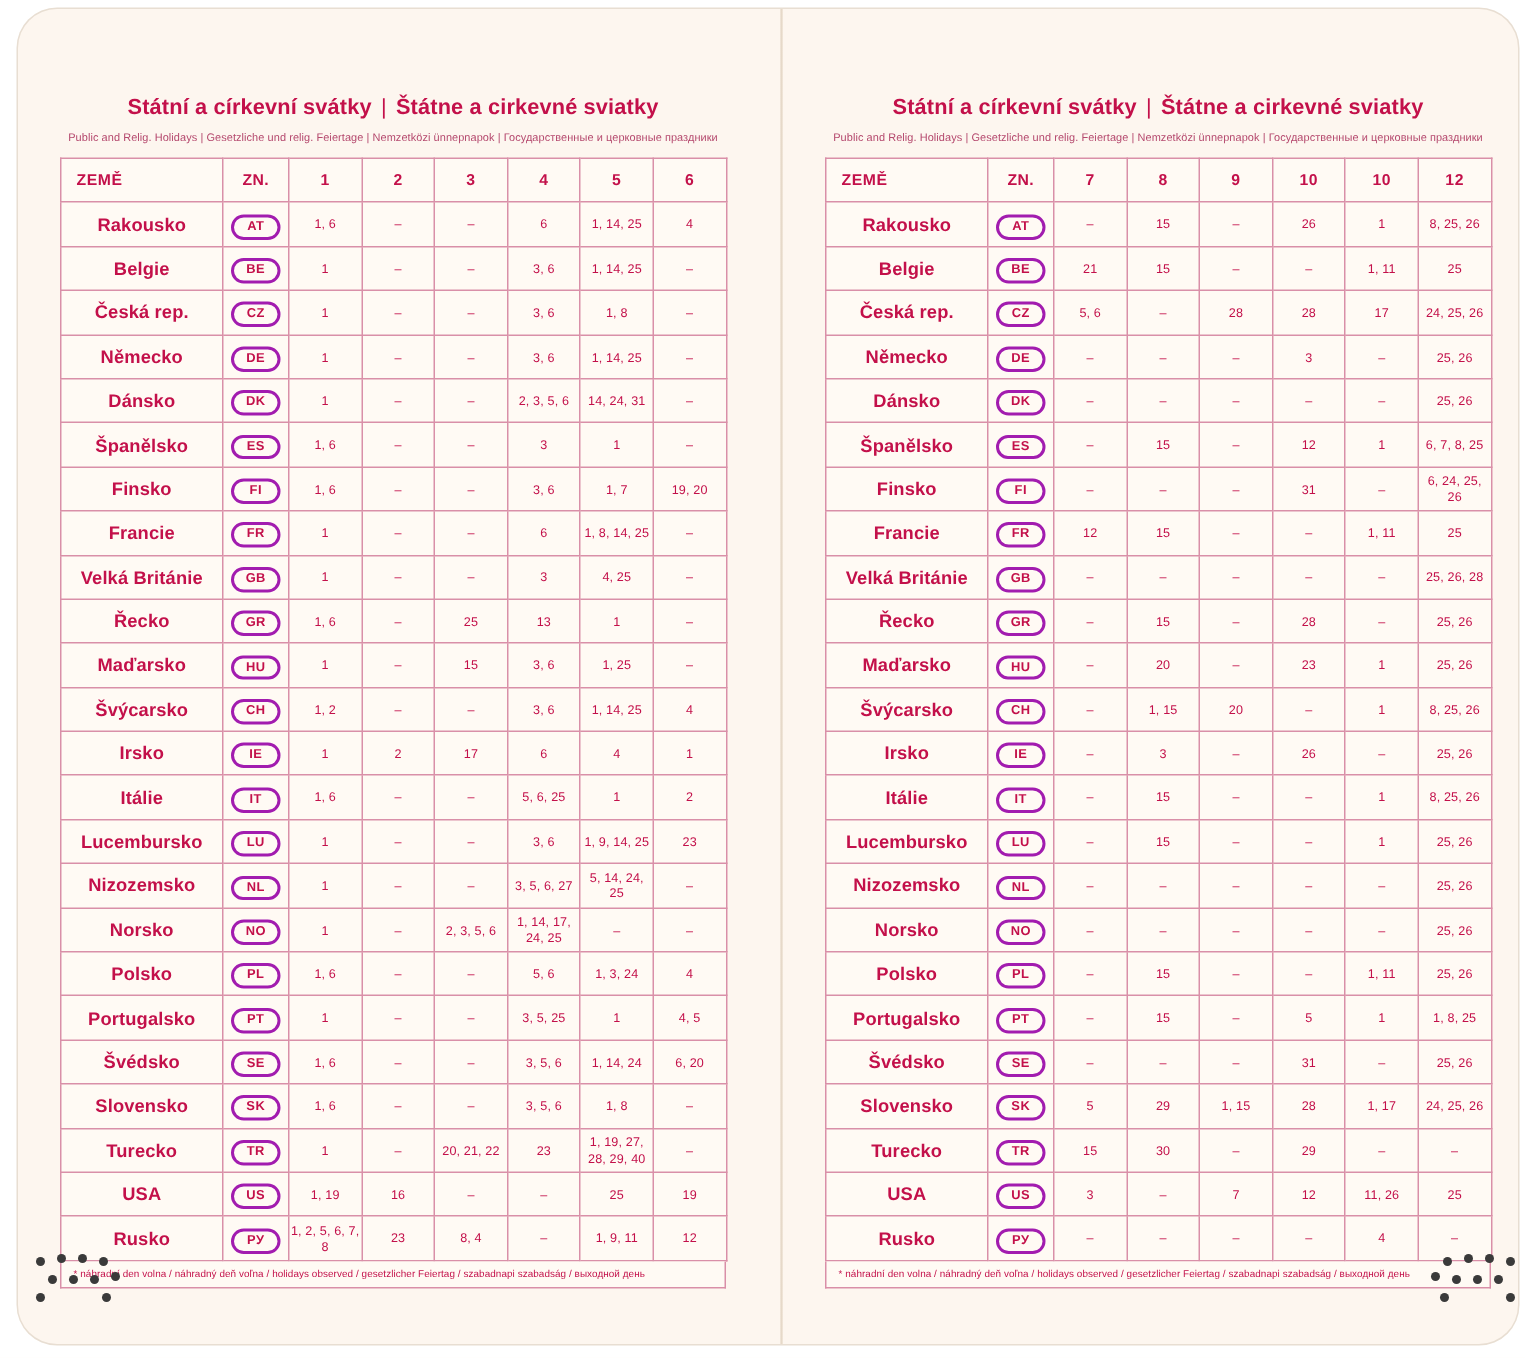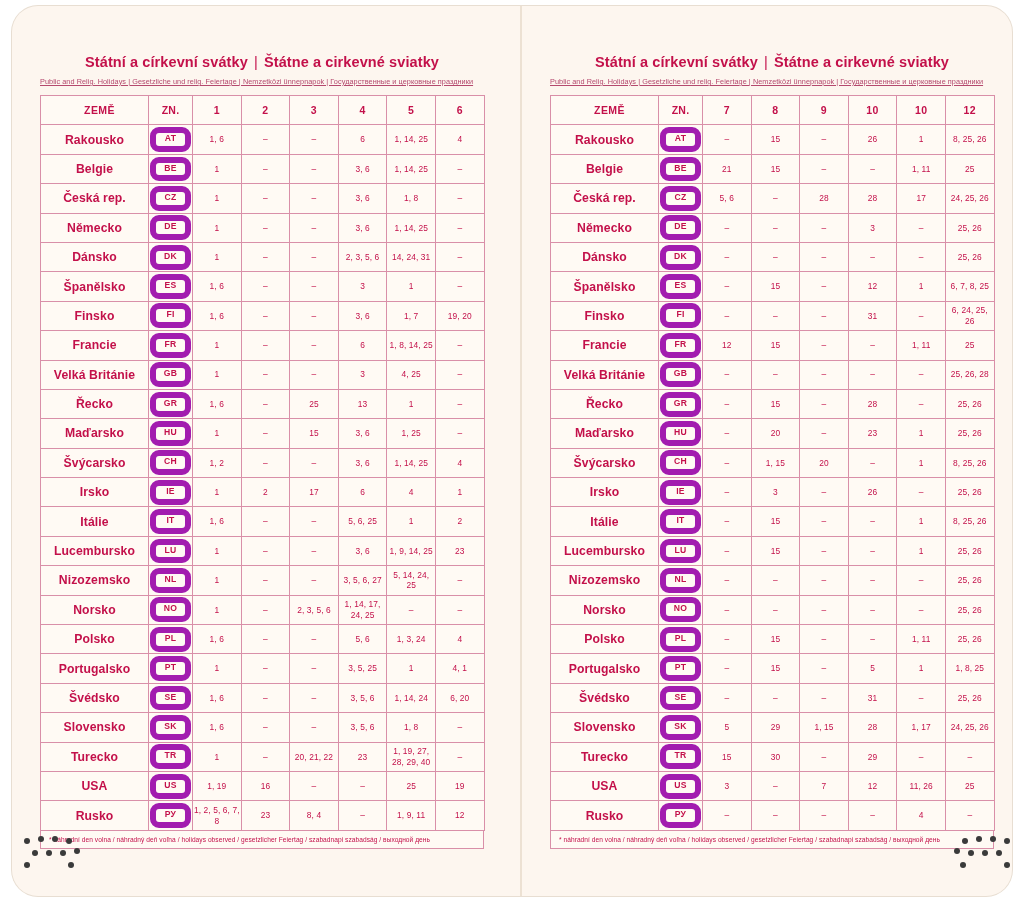"Státní a církevní svátky |" .sheet { top: 10px -> 20px }
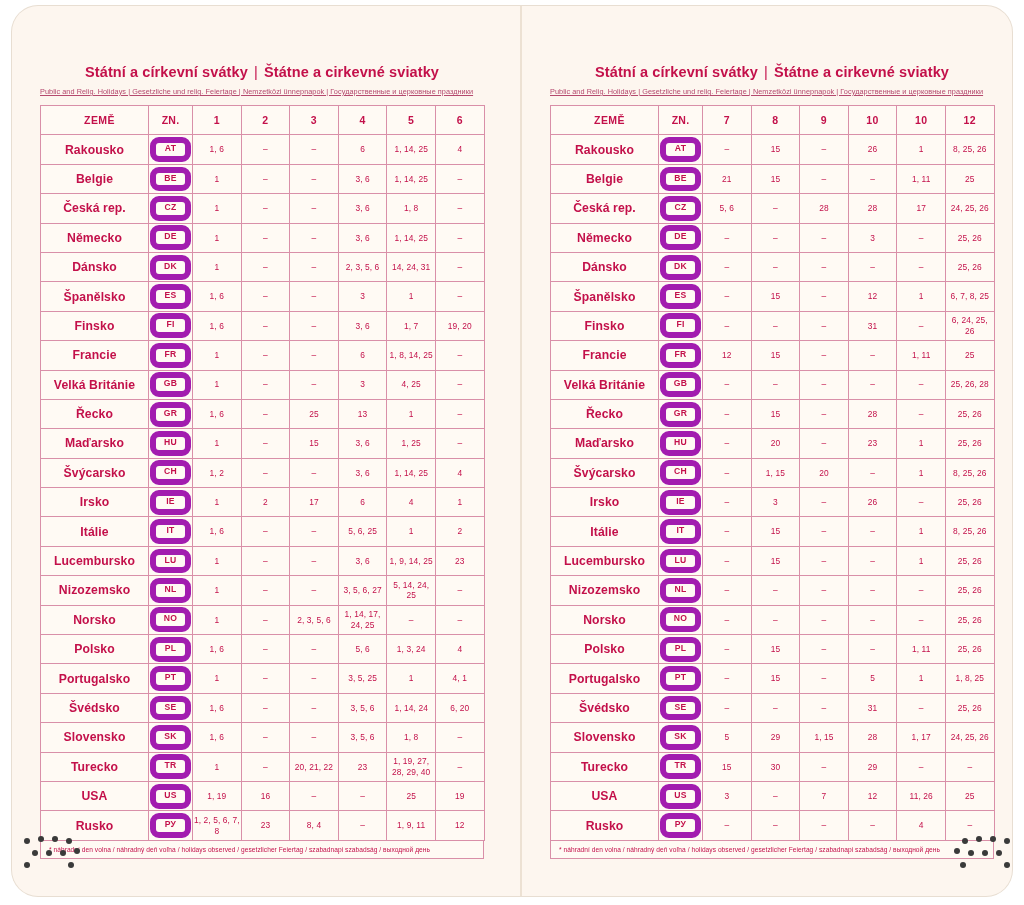"Public and Relig. Holidays |" .subtitle { text-align: none -> center; text-decoration: underline -> none }
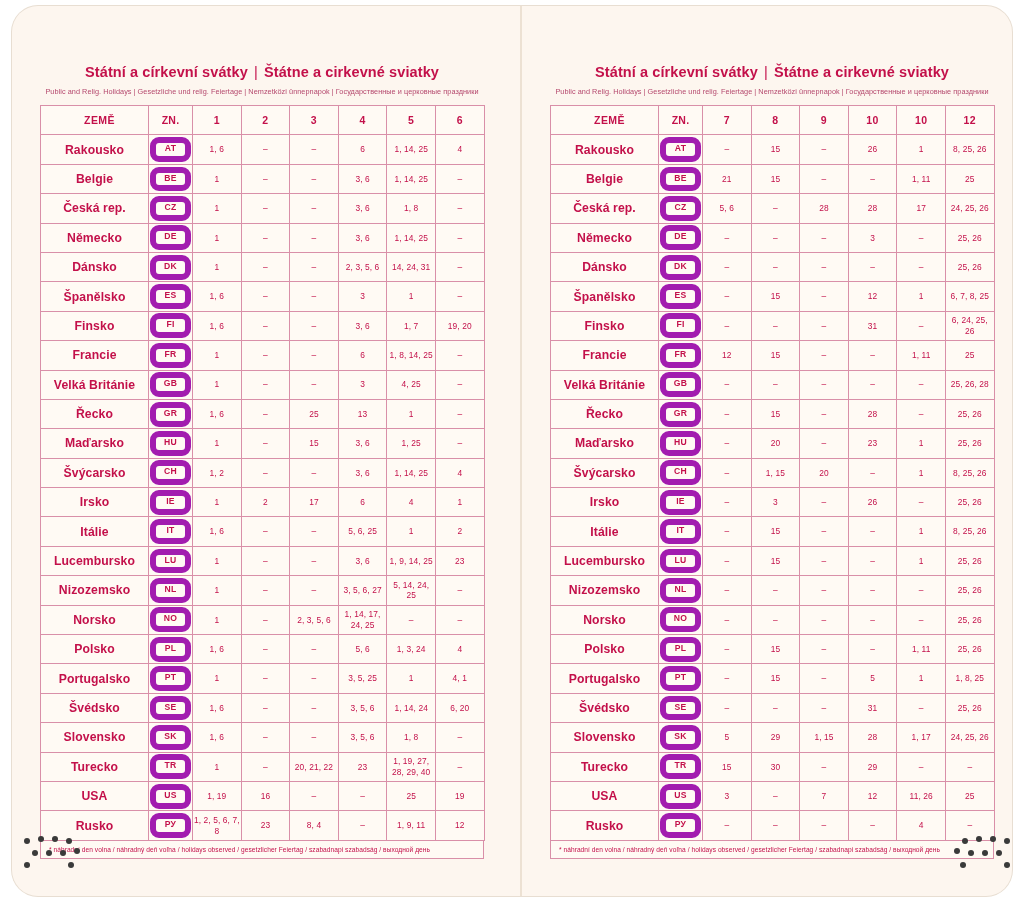"ZEMĚ" thead th.country-head { text-align: center -> left }
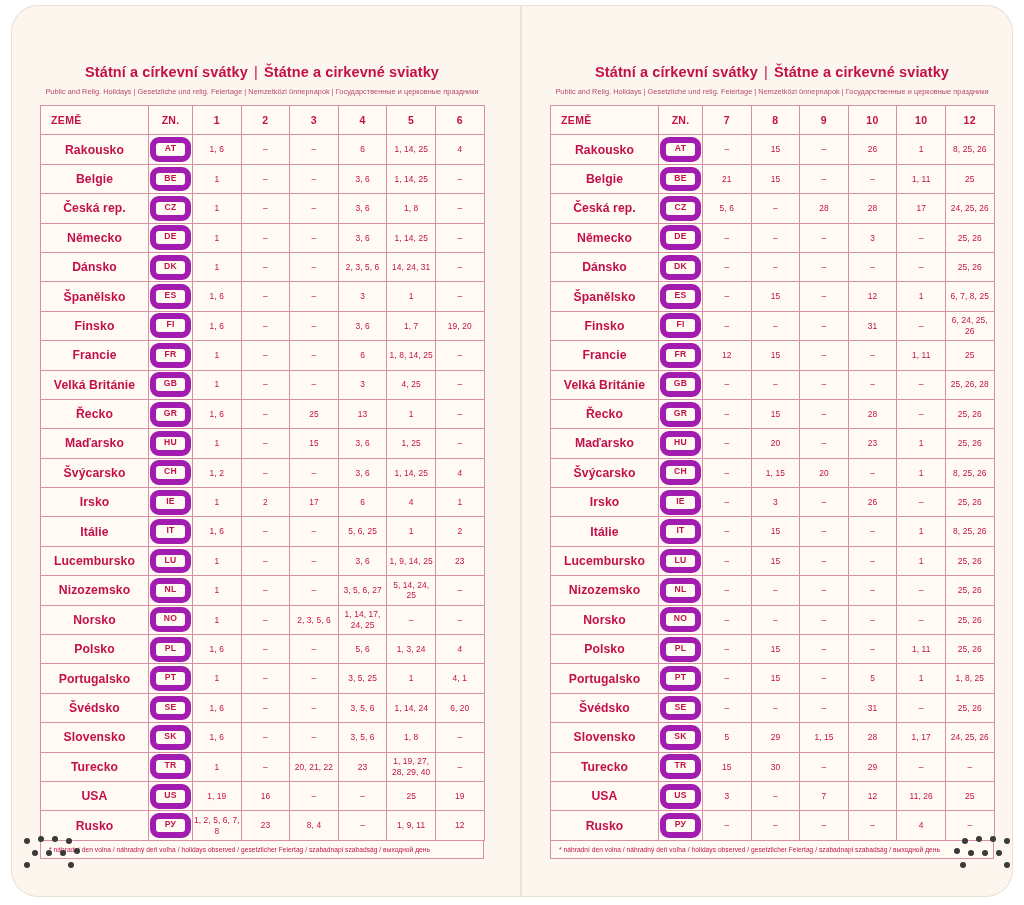"AT" .zn-pill { border: 6px solid #a21caf -> 2px solid #a21caf }
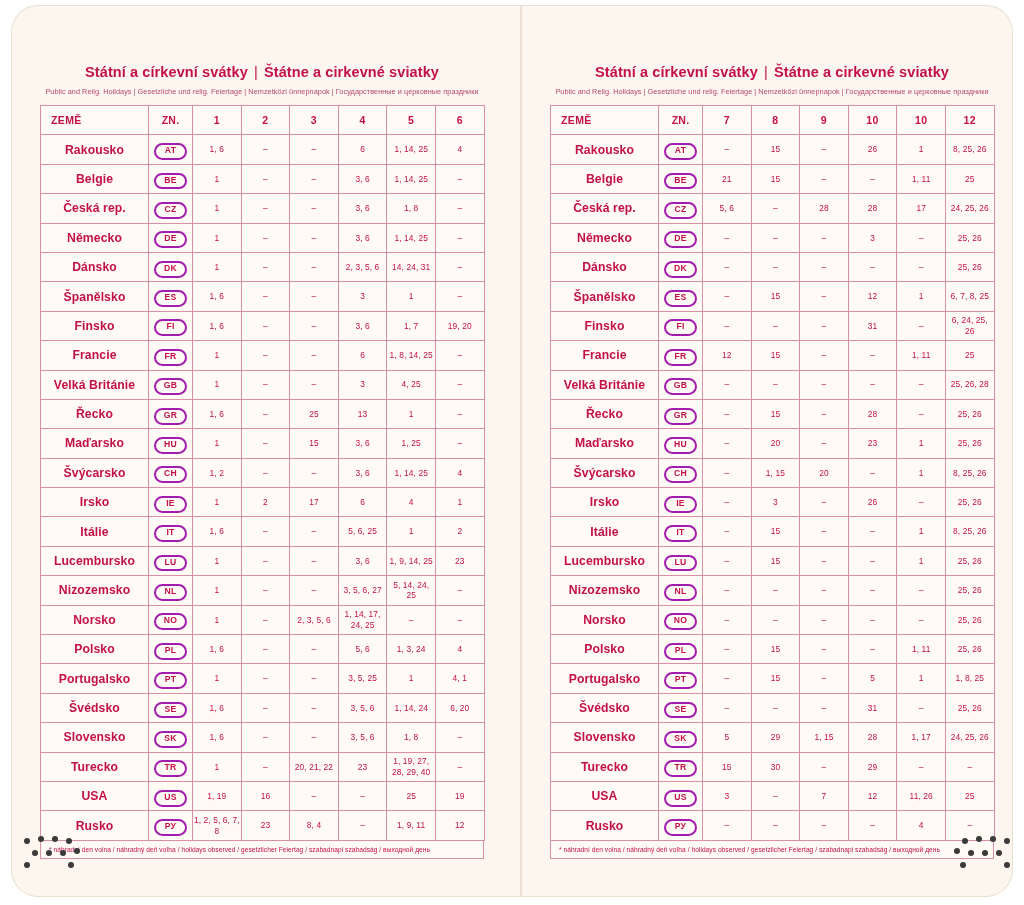"4, 1" td.val { text: 1 -> 5 }
